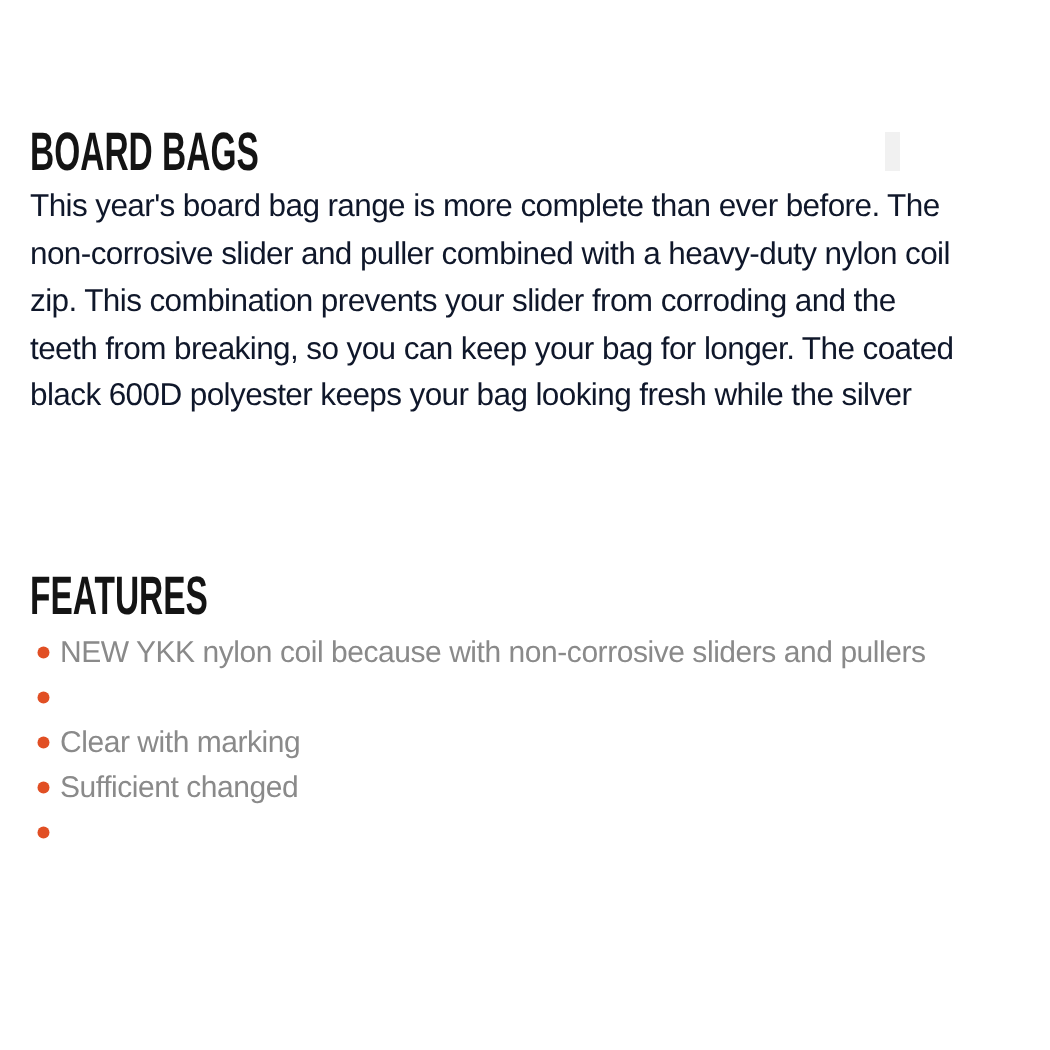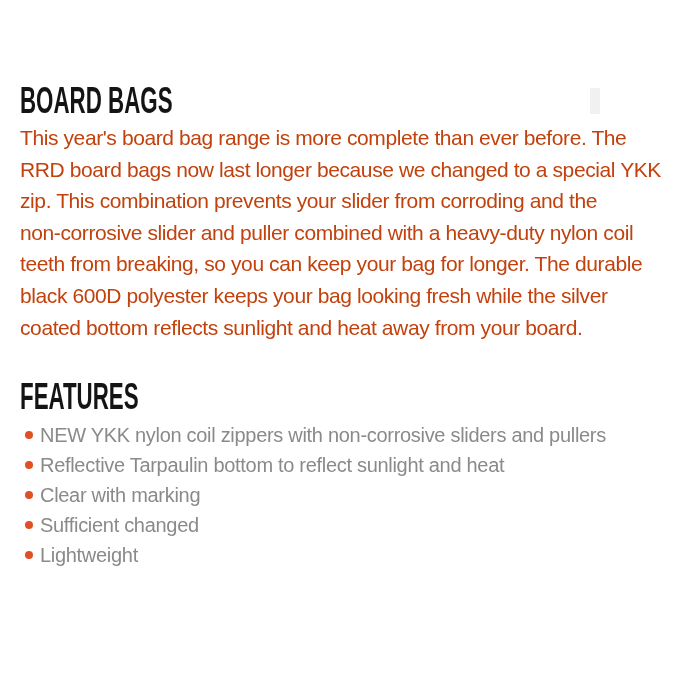"This year's board bag range" .description { color: #c2410c -> #0f172a }
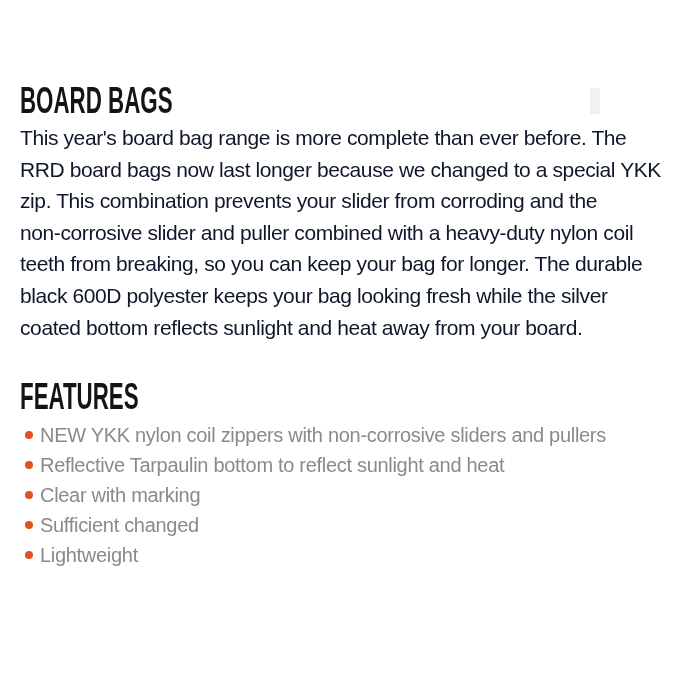"RRD board bags now last" div.line { html: <div>RRD board bags now last longer because we changed to a special YKK</div> -> none }
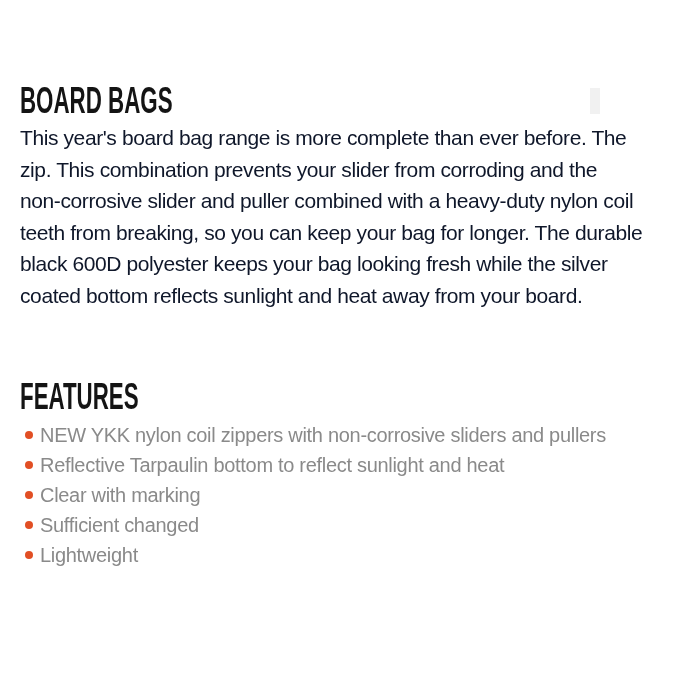"zip. This combination prevents your" div.line { order: before "non-corrosive slider and puller combined" -> after "non-corrosive slider and puller combined" }
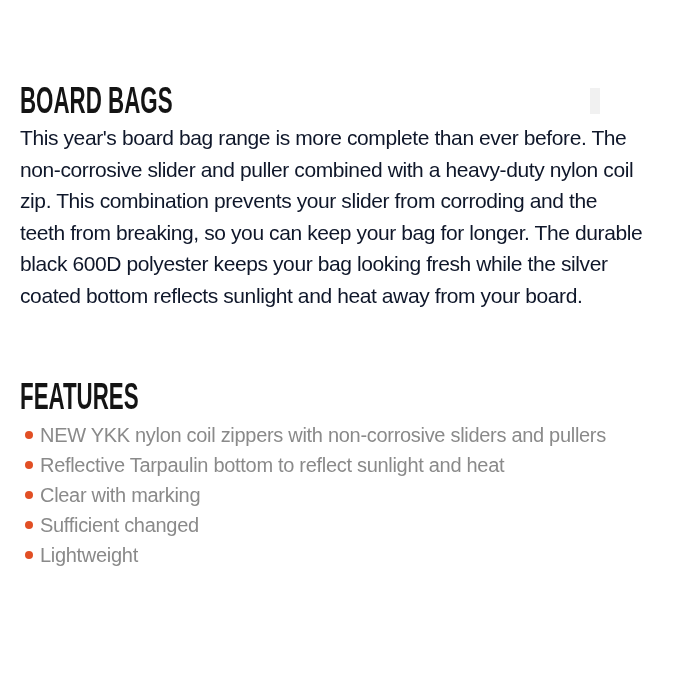"teeth from breaking, so you" div.line { text: durable -> coated }
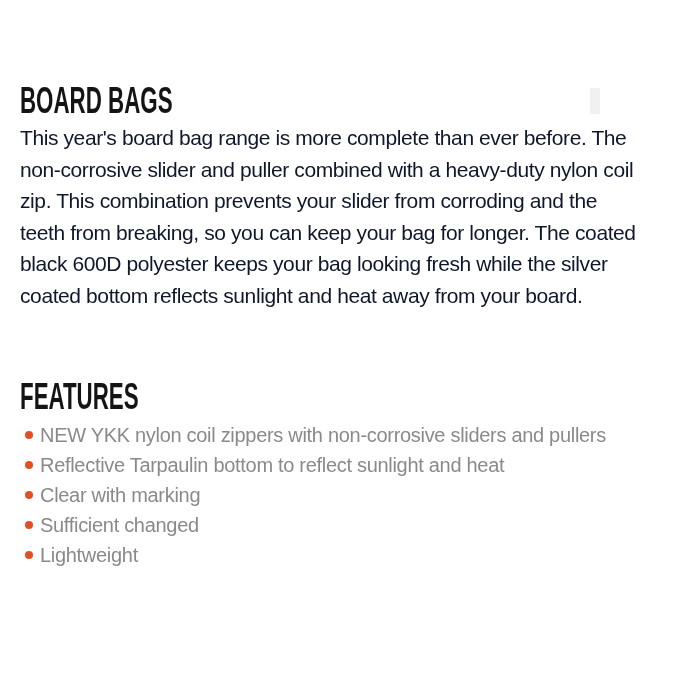"coated bottom reflects sunlight and" div.line { html: <div>coated bottom reflects sunlight and heat away from your board.</div> -> none }
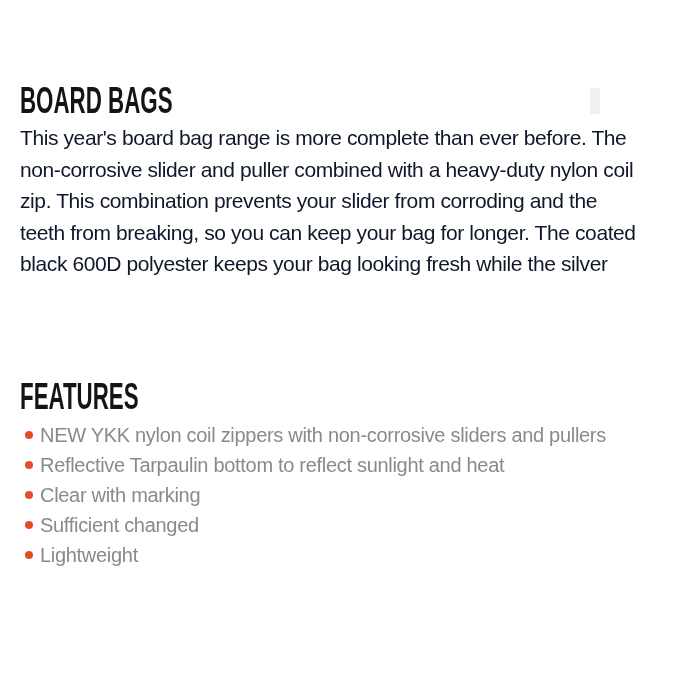"NEW YKK nylon coil zippers" span { text: zippers -> because }
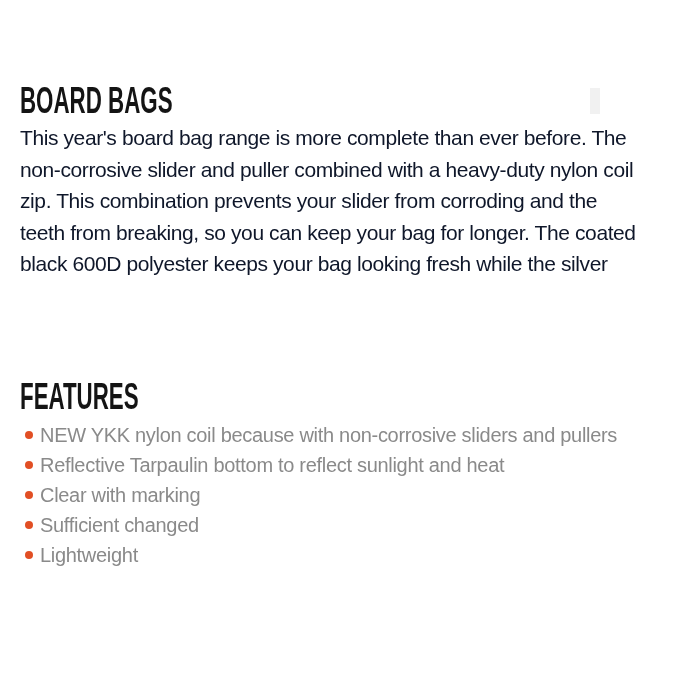"Reflective Tarpaulin bottom to reflect" span { html: <span>Reflective Tarpaulin bottom to reflect sunlight and heat</span> -> none }
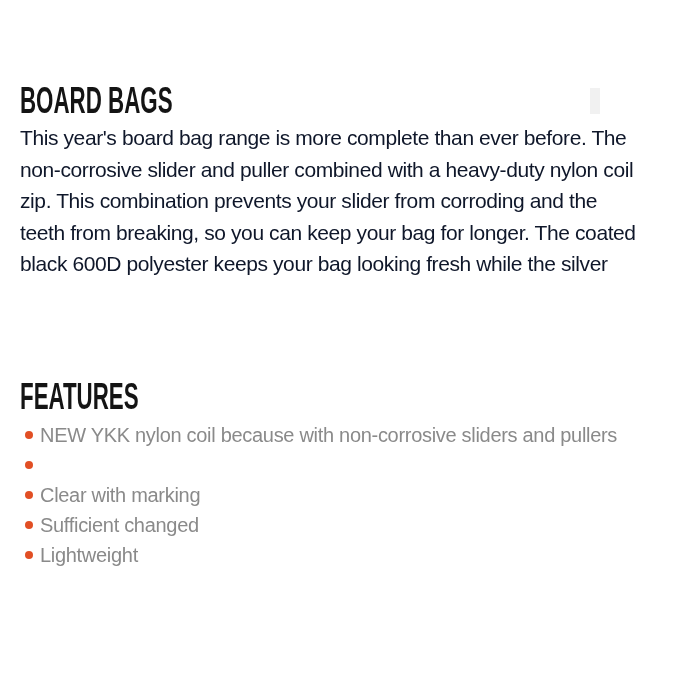"Lightweight" span { html: <span>Lightweight</span> -> none }
